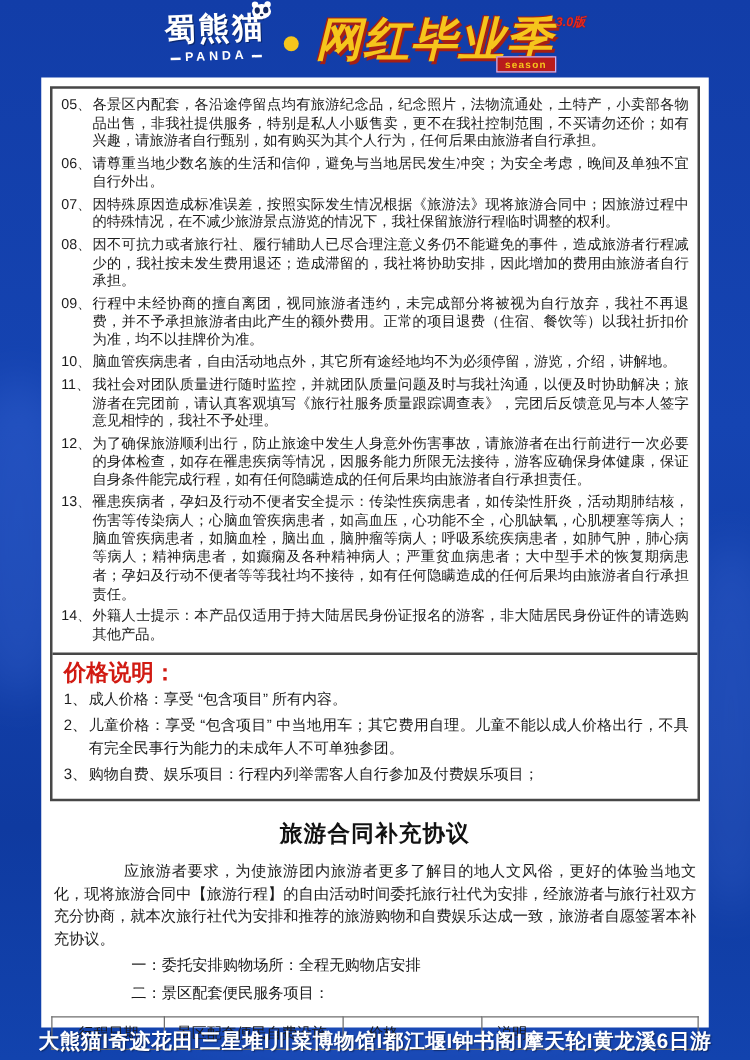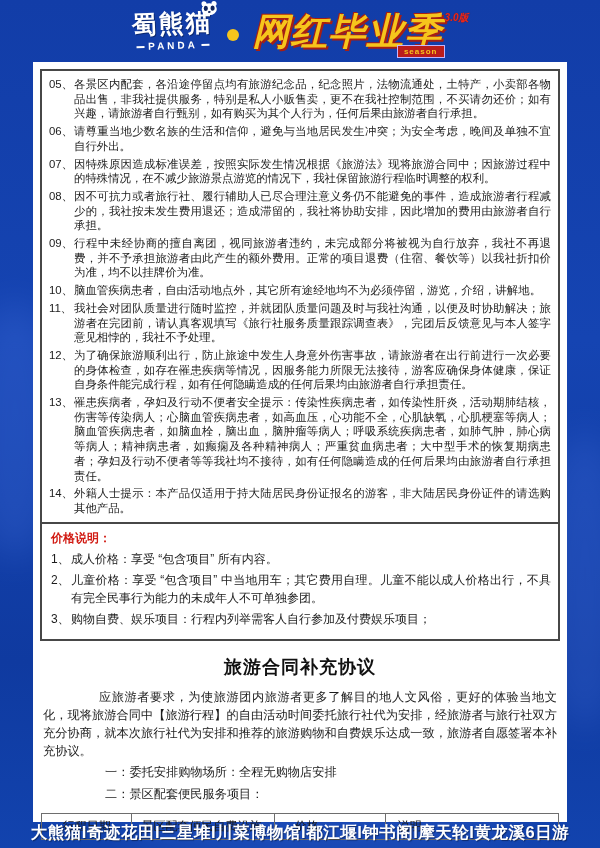"价格说明：" .price-title { font-size: 12px -> 18px }
